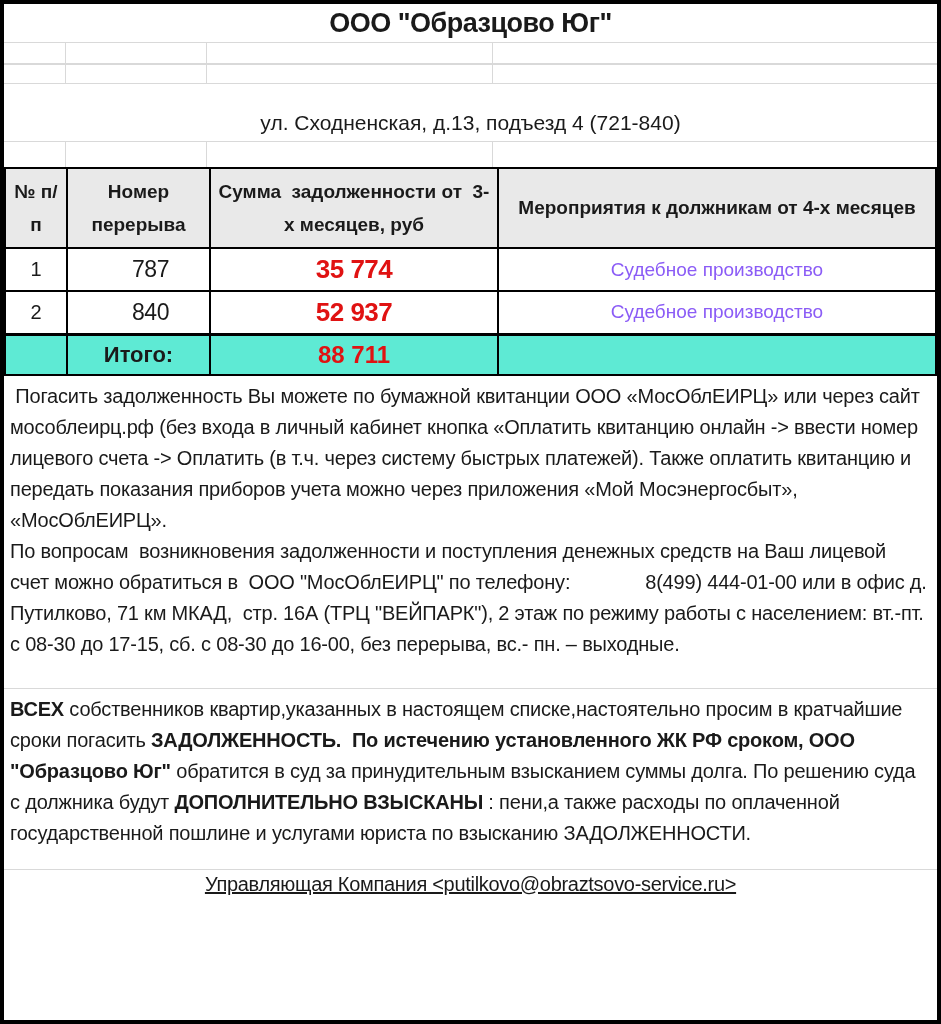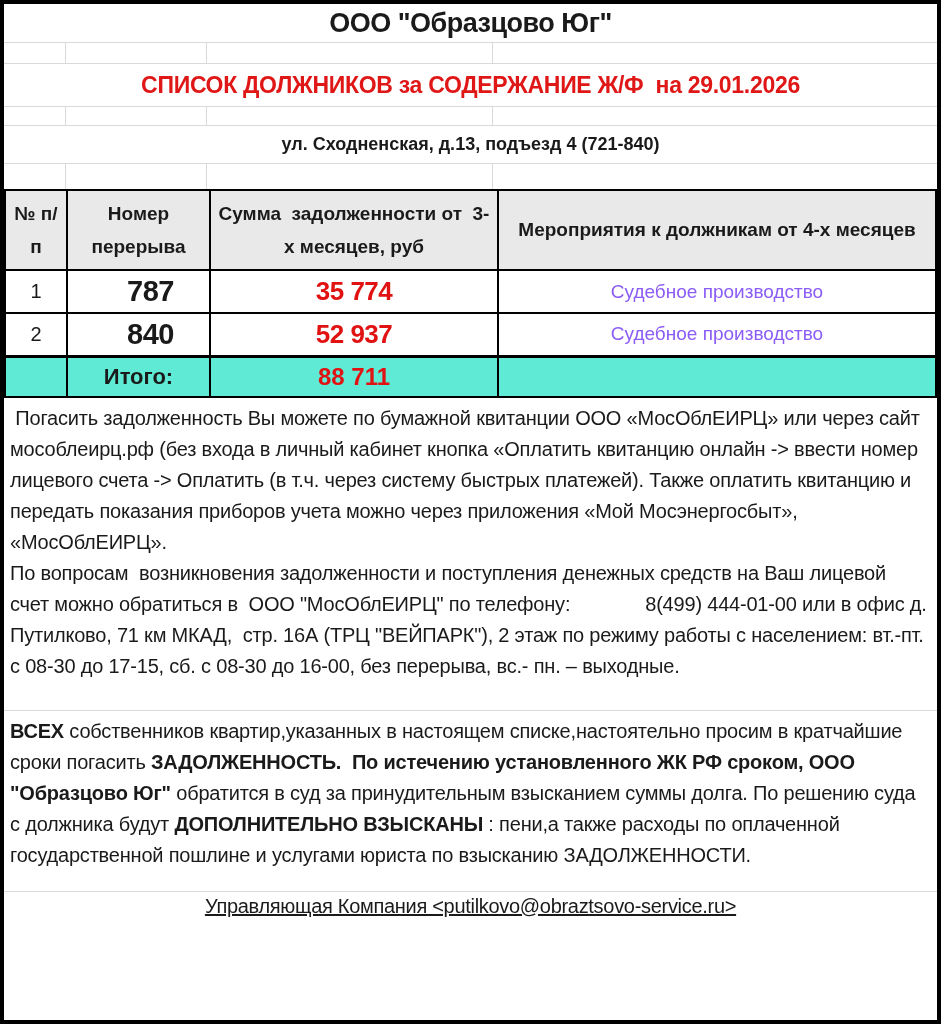"СПИСОК ДОЛЖНИКОВ за СОДЕРЖАНИЕ Ж/Ф" div.row-red { html: <div>СПИСОК ДОЛЖНИКОВ за СОДЕРЖАНИЕ Ж/Ф на 29.01.2026</div> -> none }
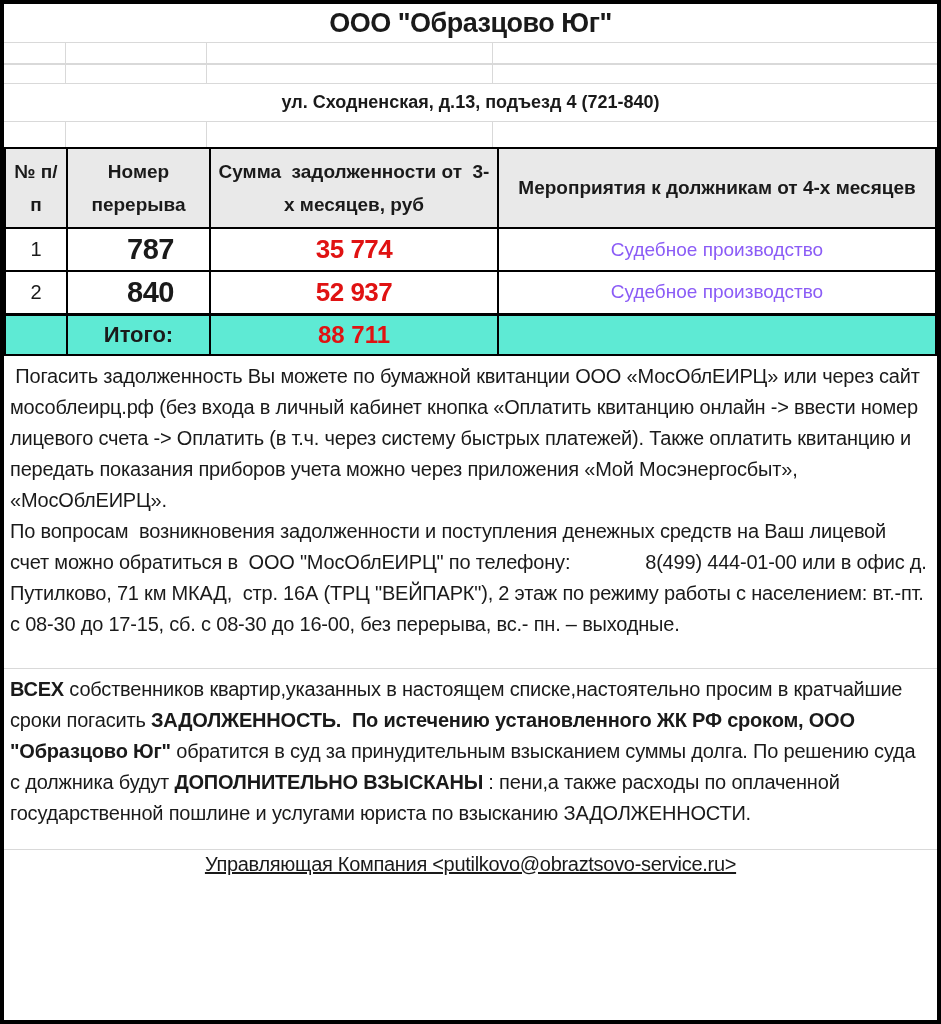"ул. Сходненская, д.13, подъезд 4" .row-address { font-size: 18px -> 21px; font-weight: bold -> normal; margin-top: none -> 20px }
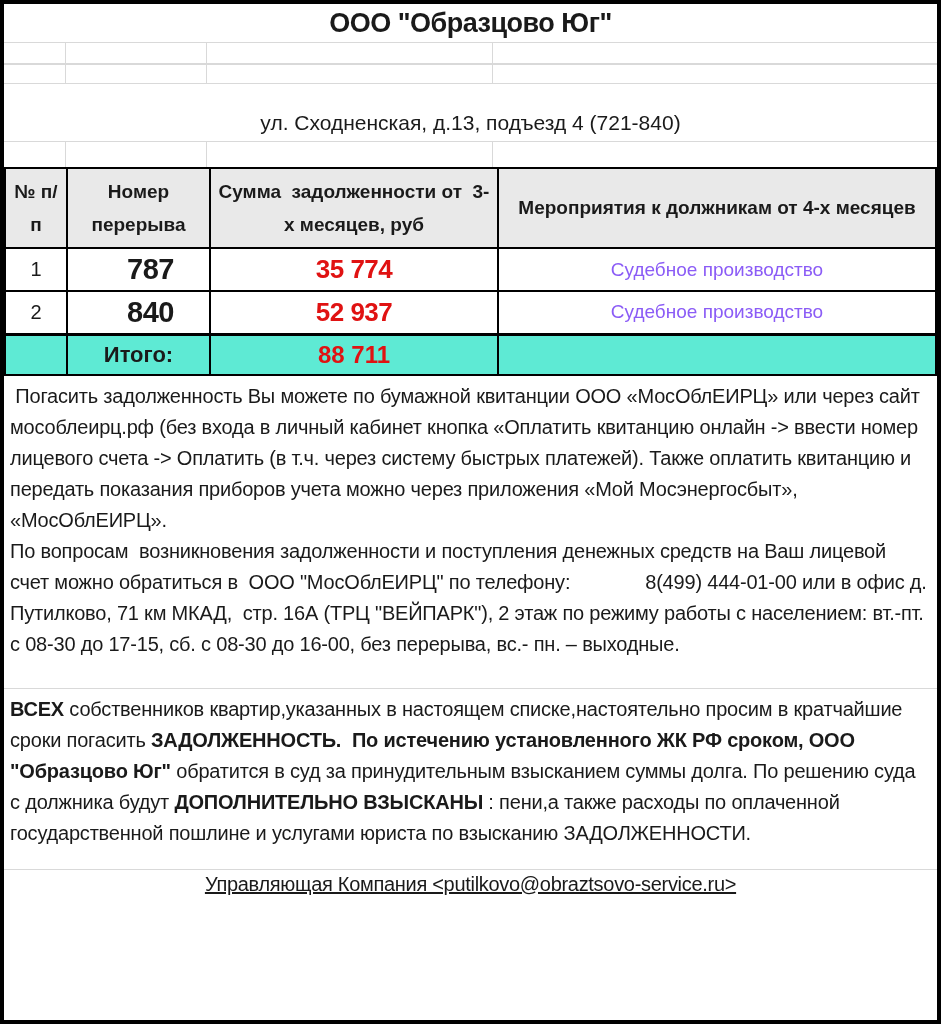"787" td.apt-cell { font-size: 29px -> 23px; font-weight: bold -> normal }
